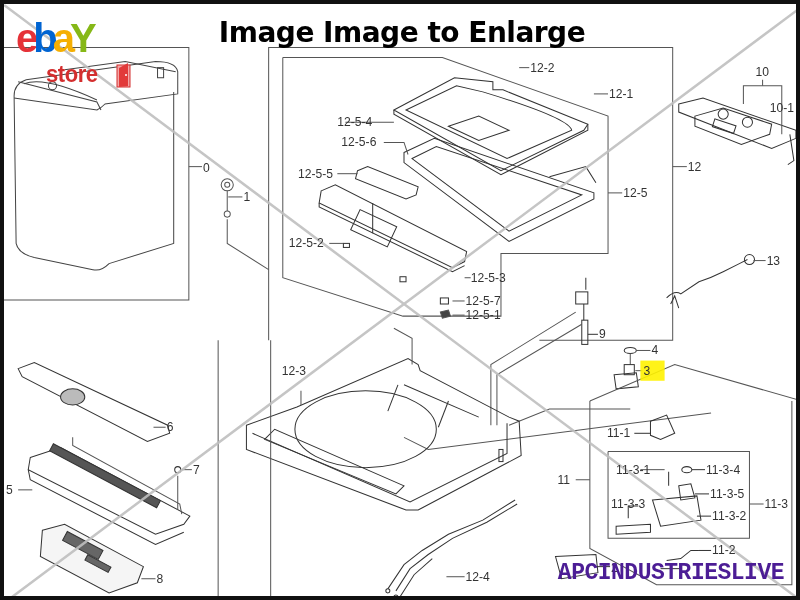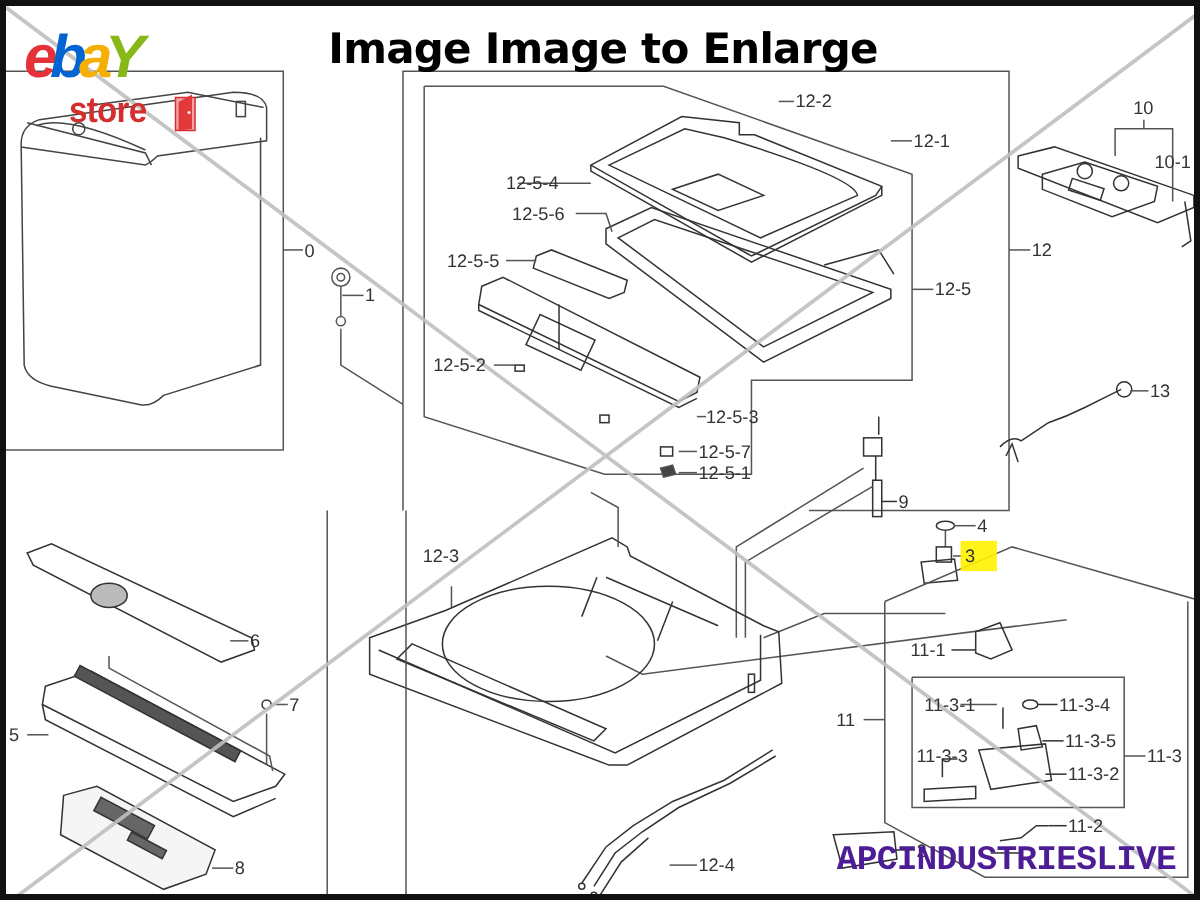"ebaY" .ebay { font-style: italic -> none }
